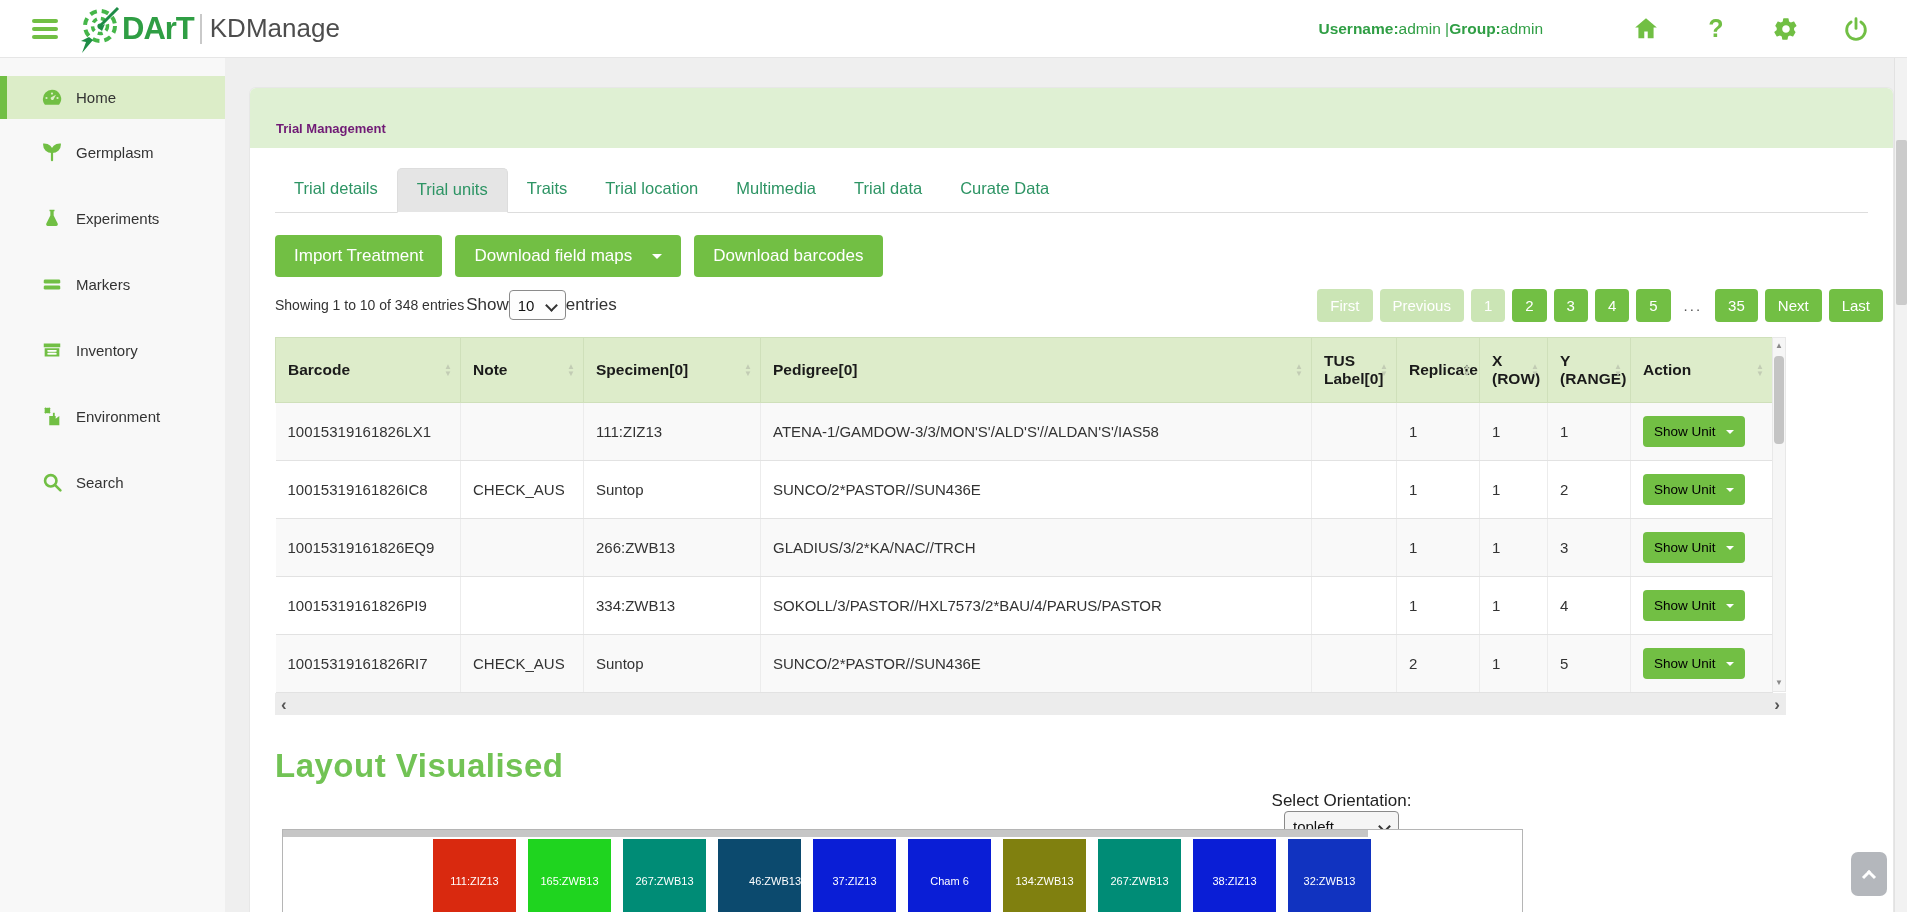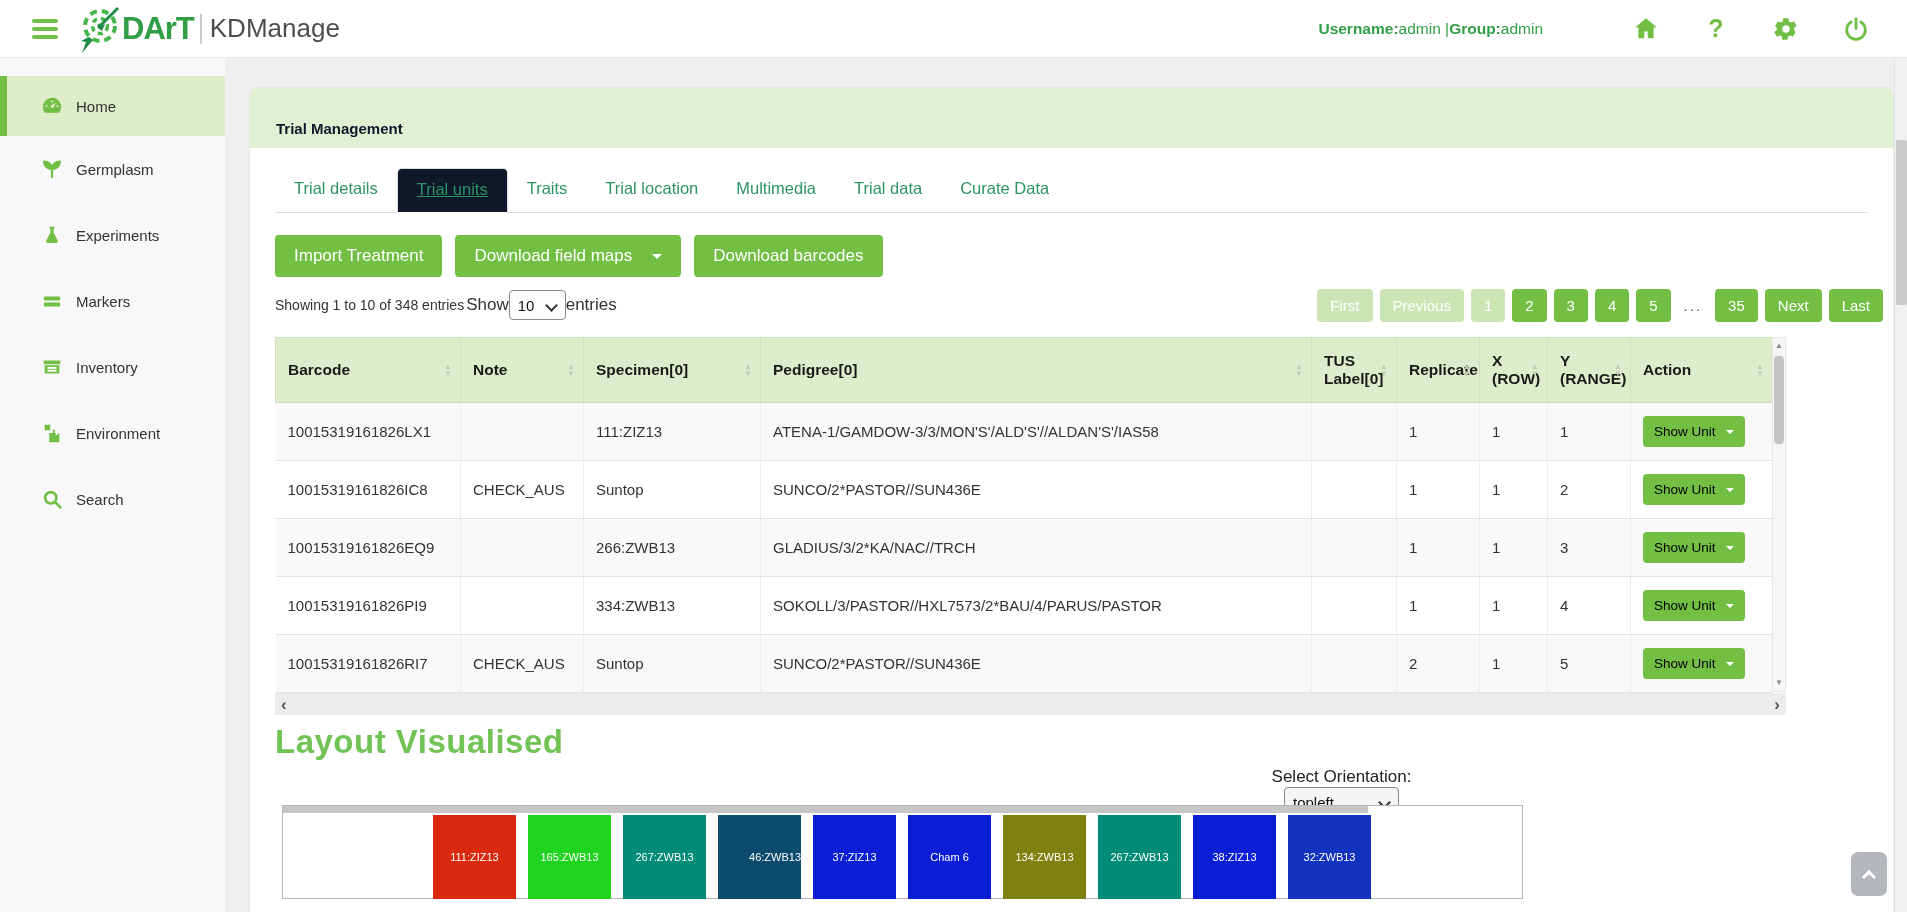"Home" .side-item.active { height: 60px -> 43px }
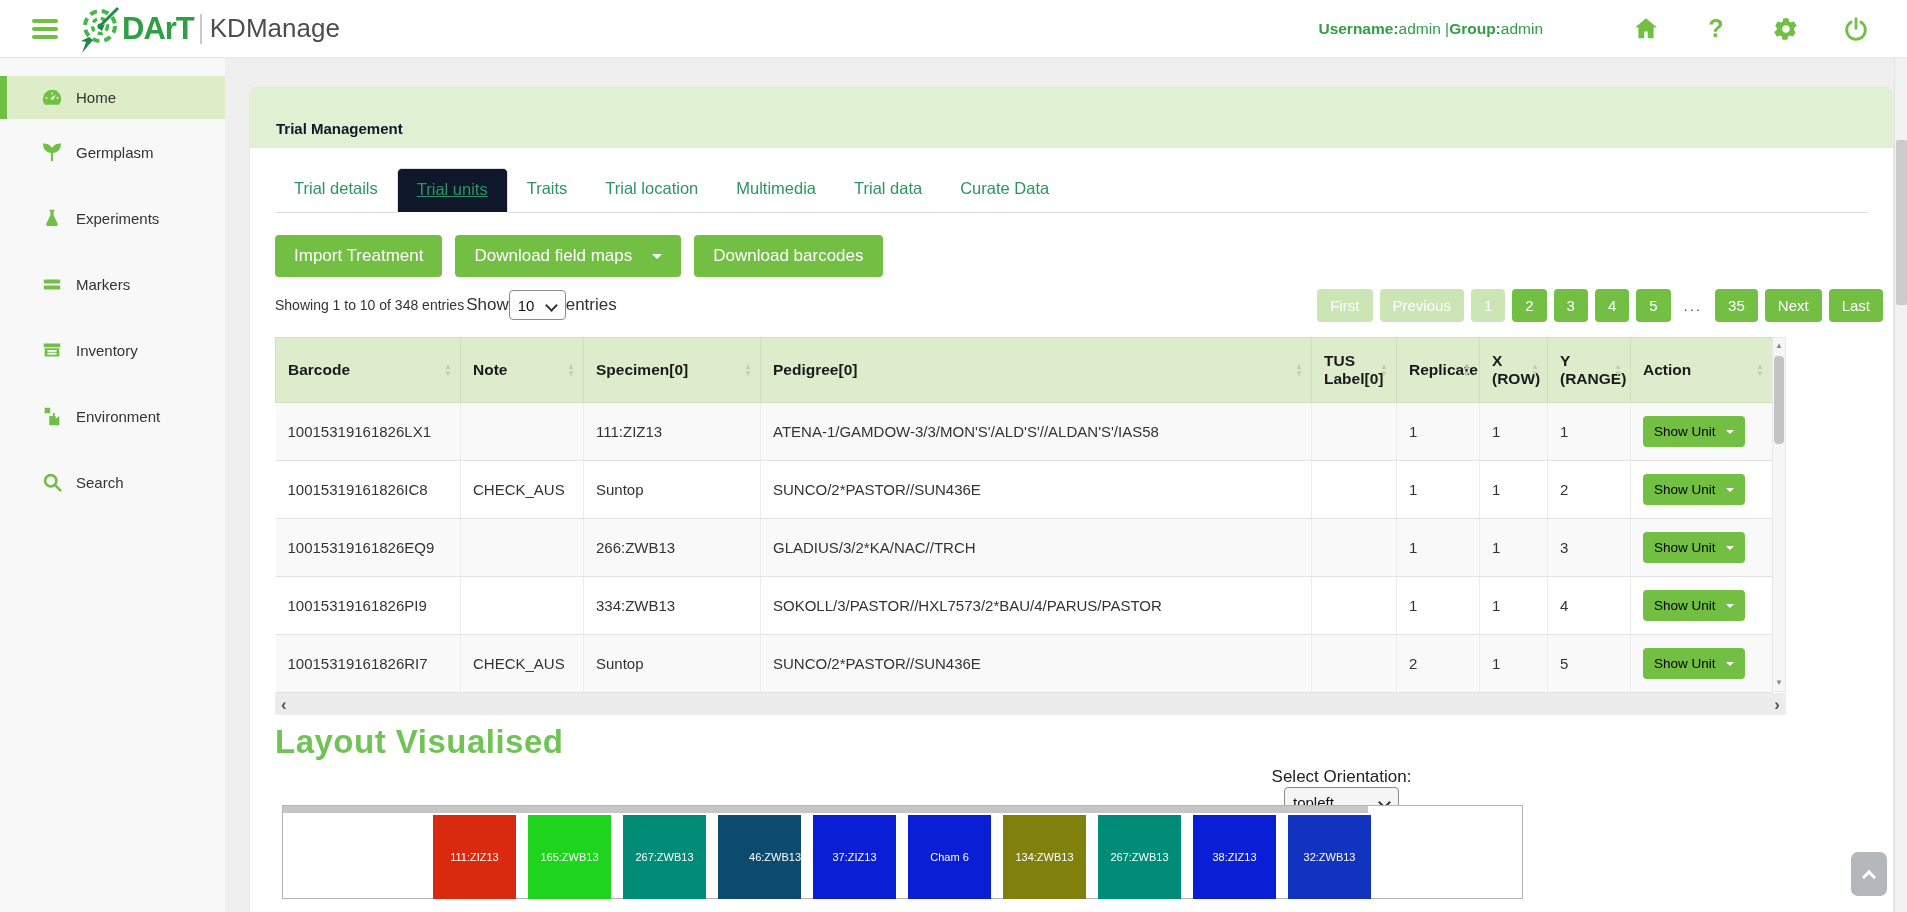"Trial Management" .panel-title { color: #0f172a -> #701a75; font-size: 15px -> 13px }
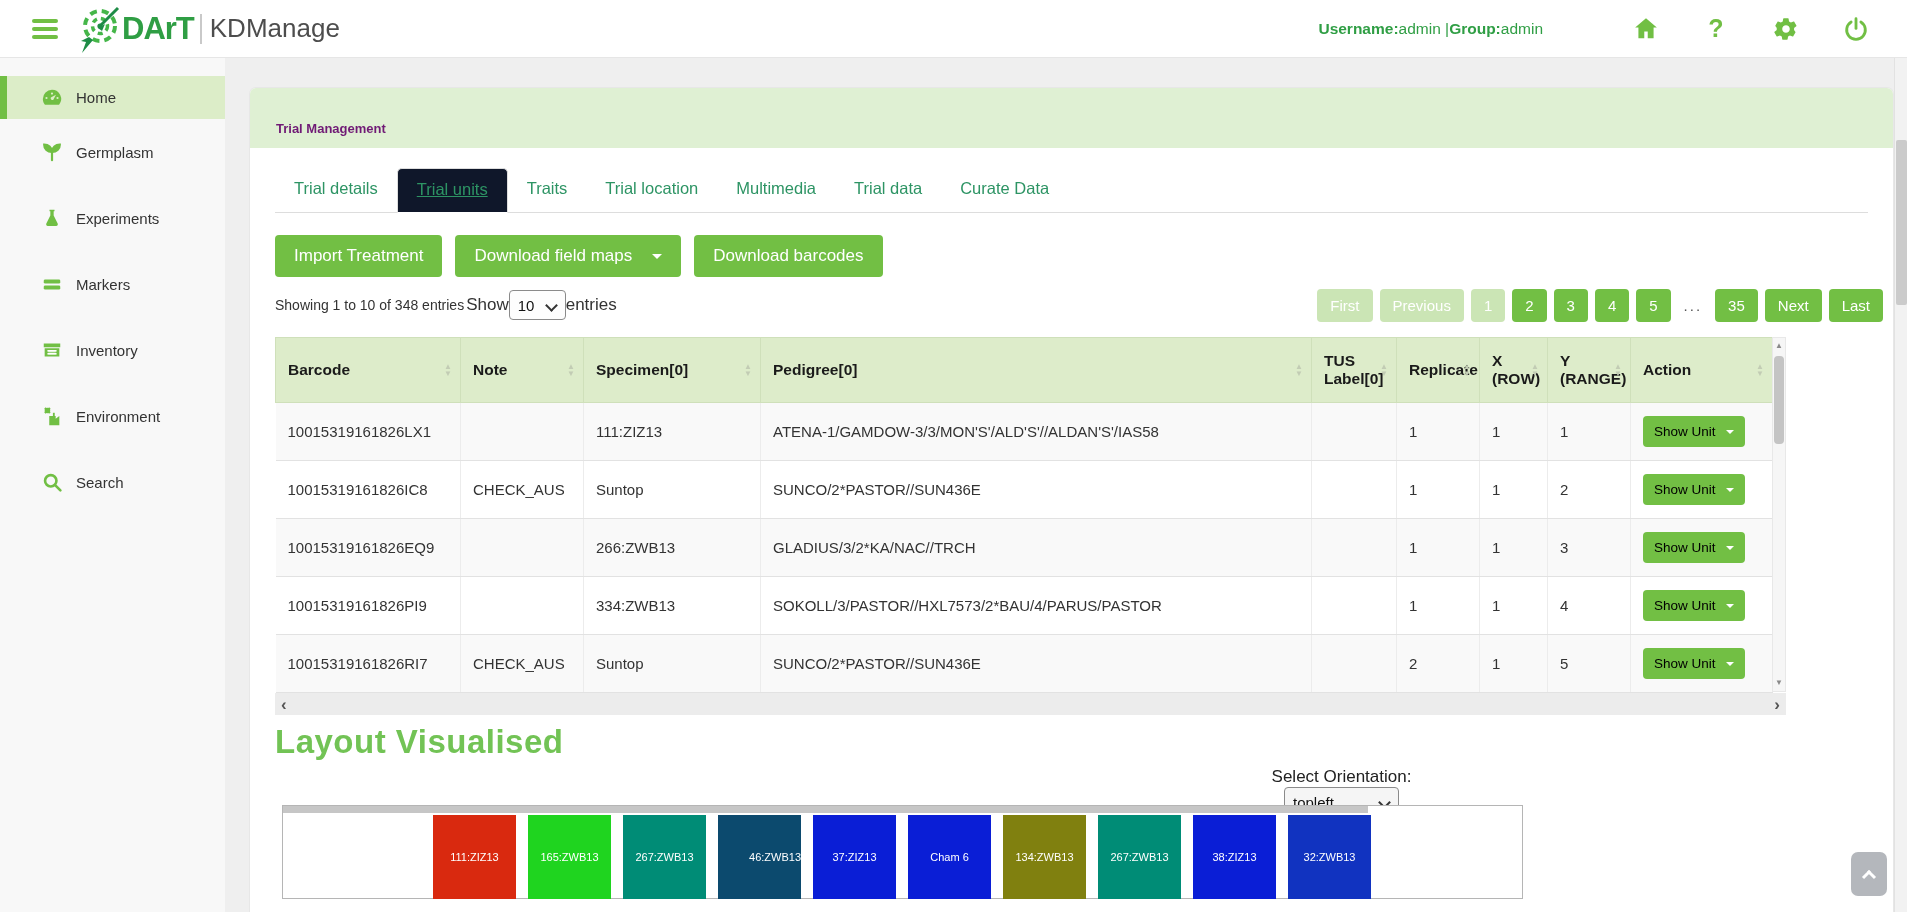"Trial units" .tab.active { background: #0f172a -> #e5e5e5; text-decoration: underline -> none }
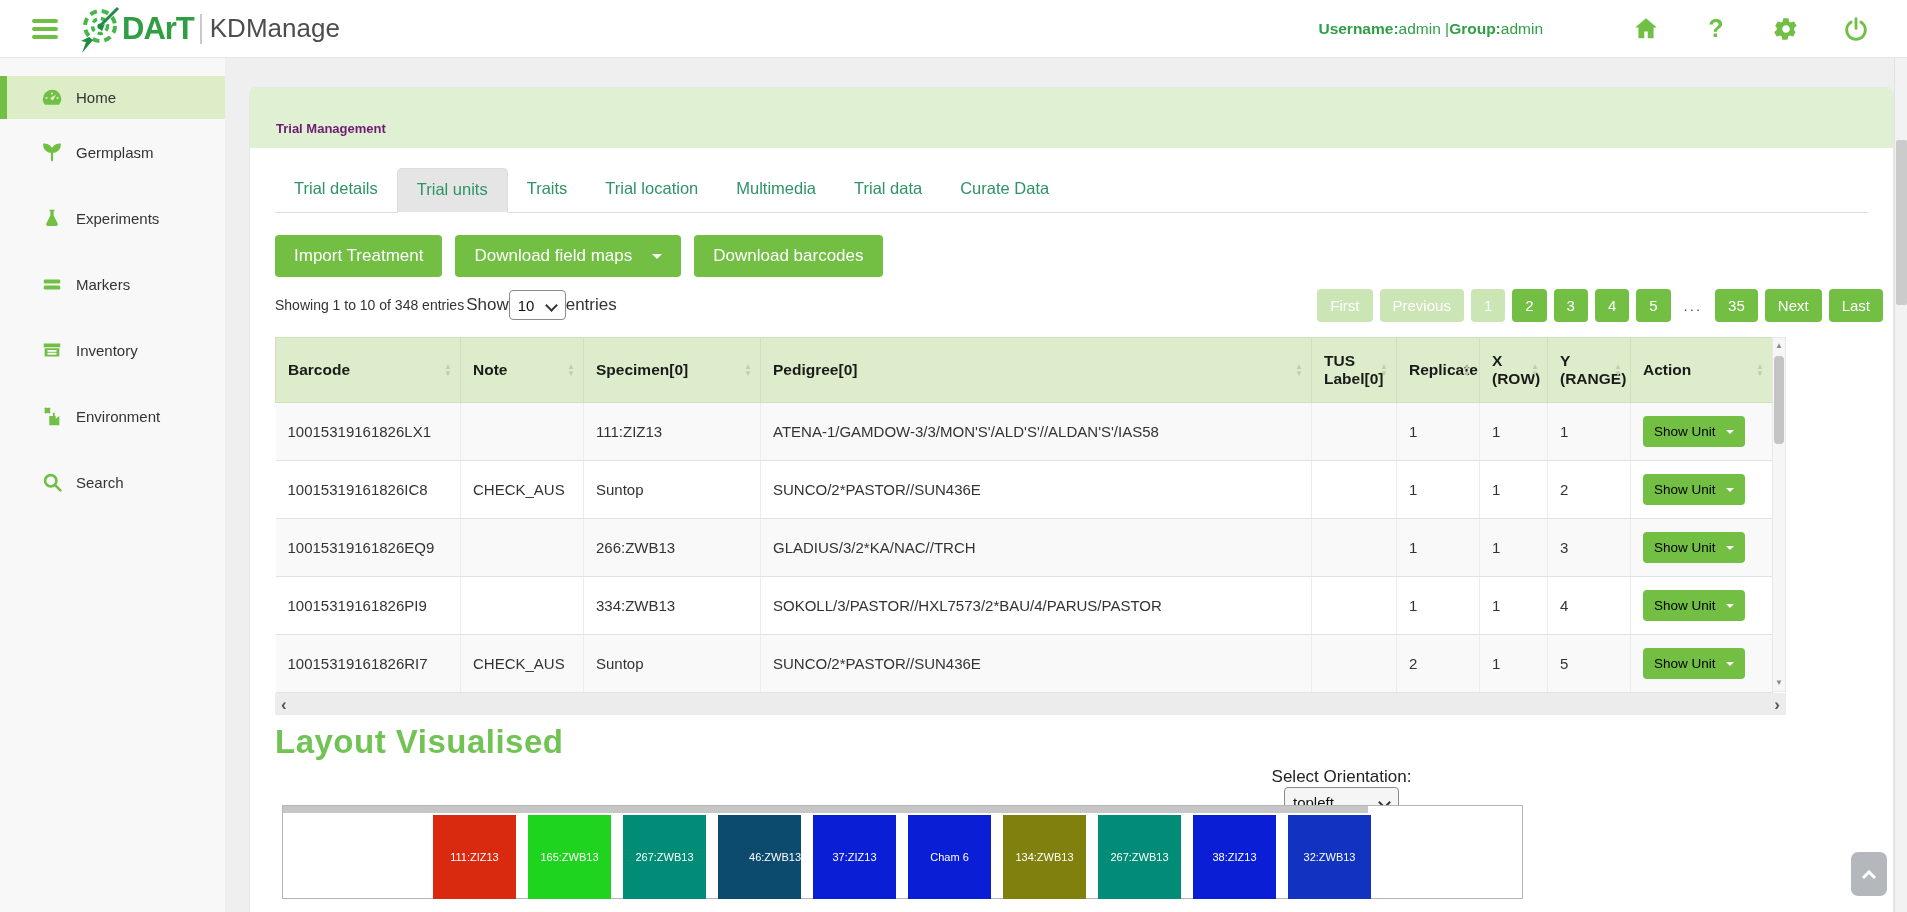"Layout Visualised" .layout-title { margin-top: 8px -> 32px }
